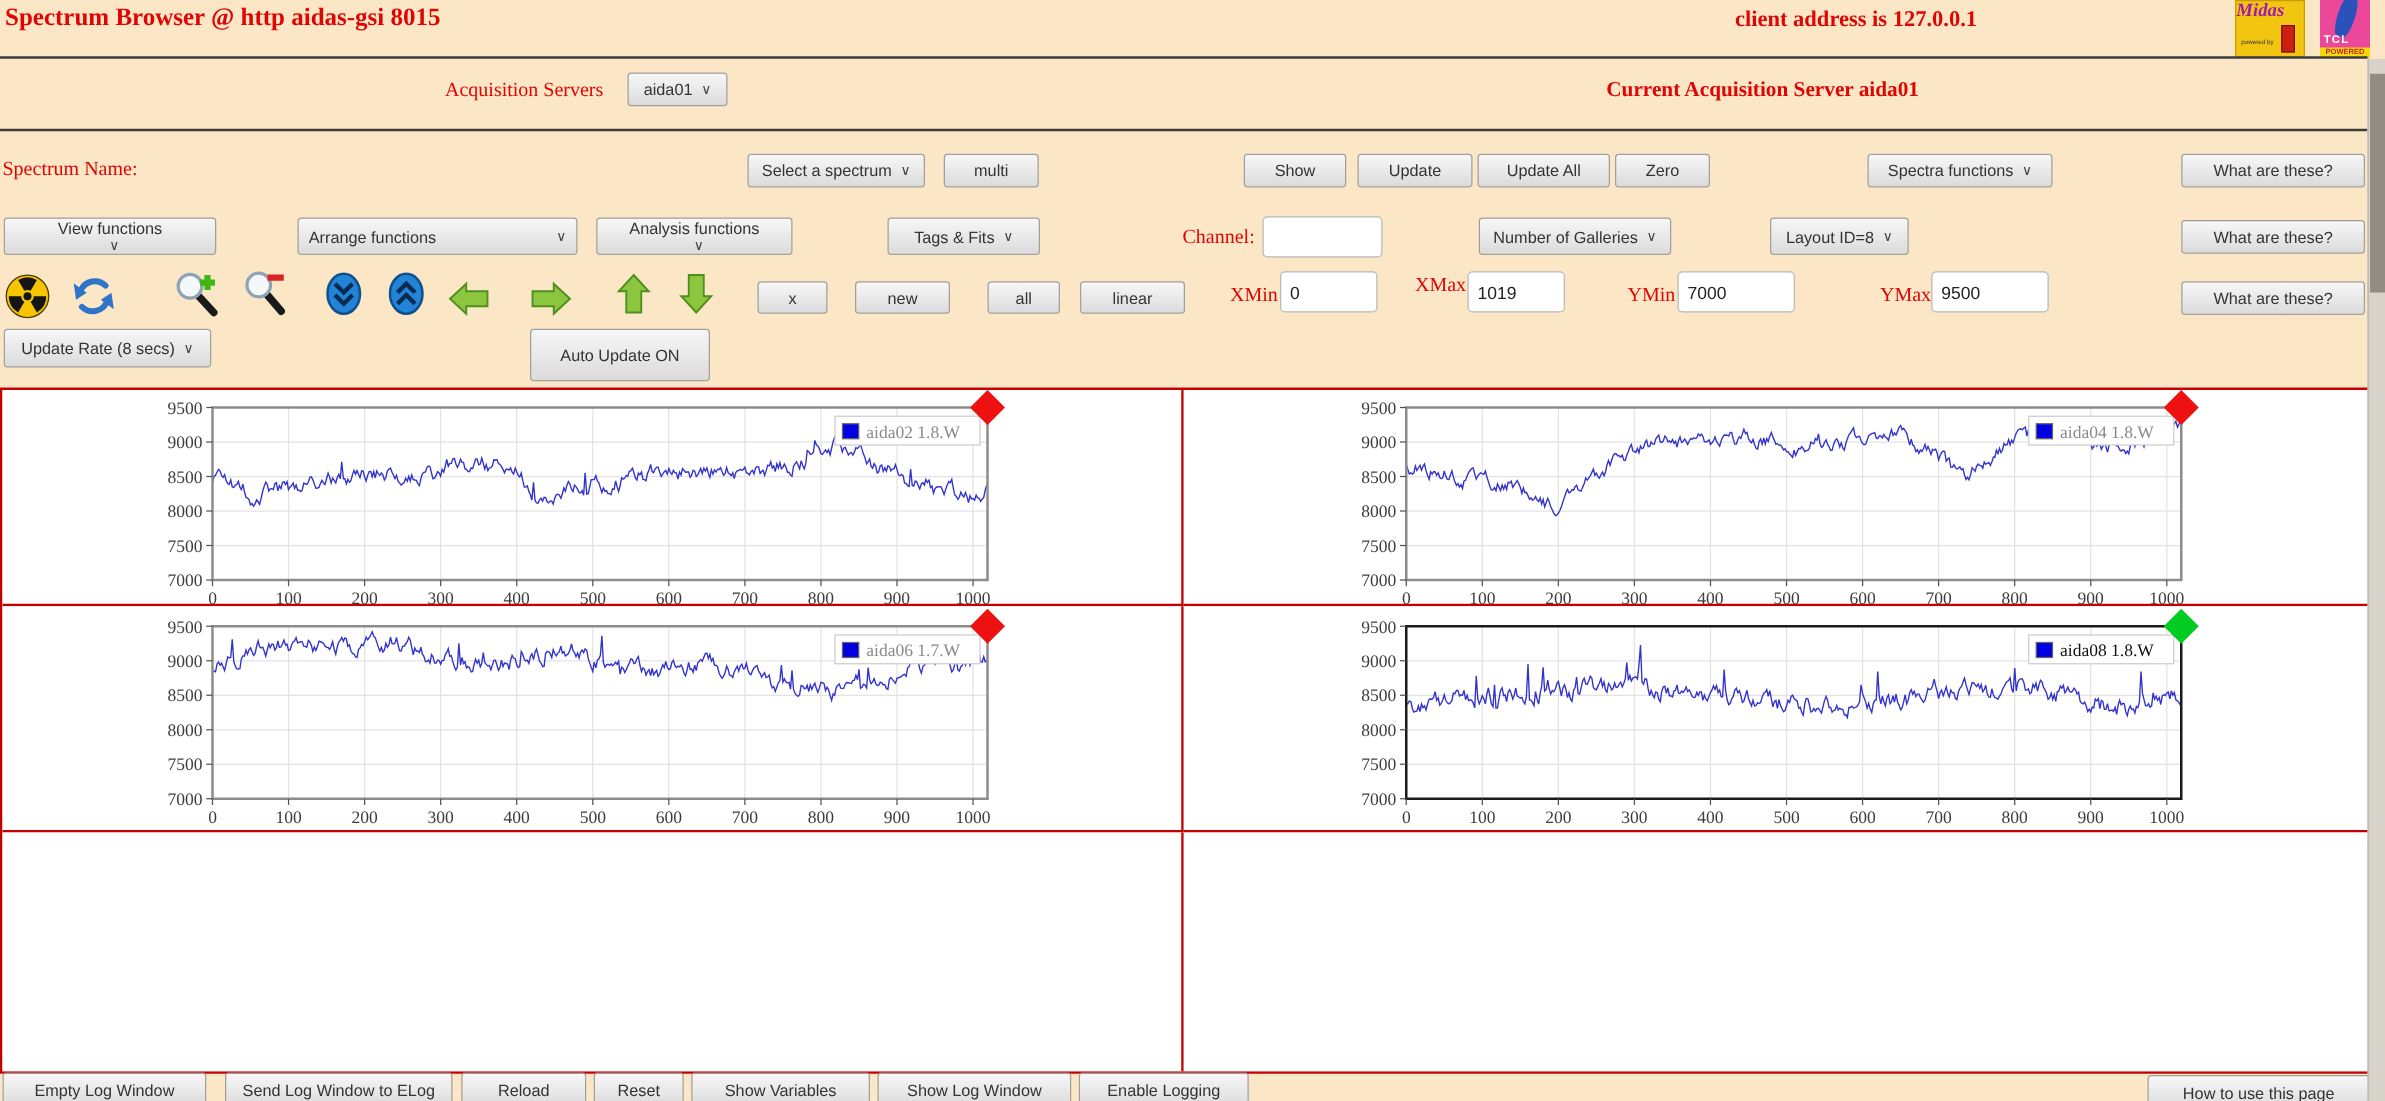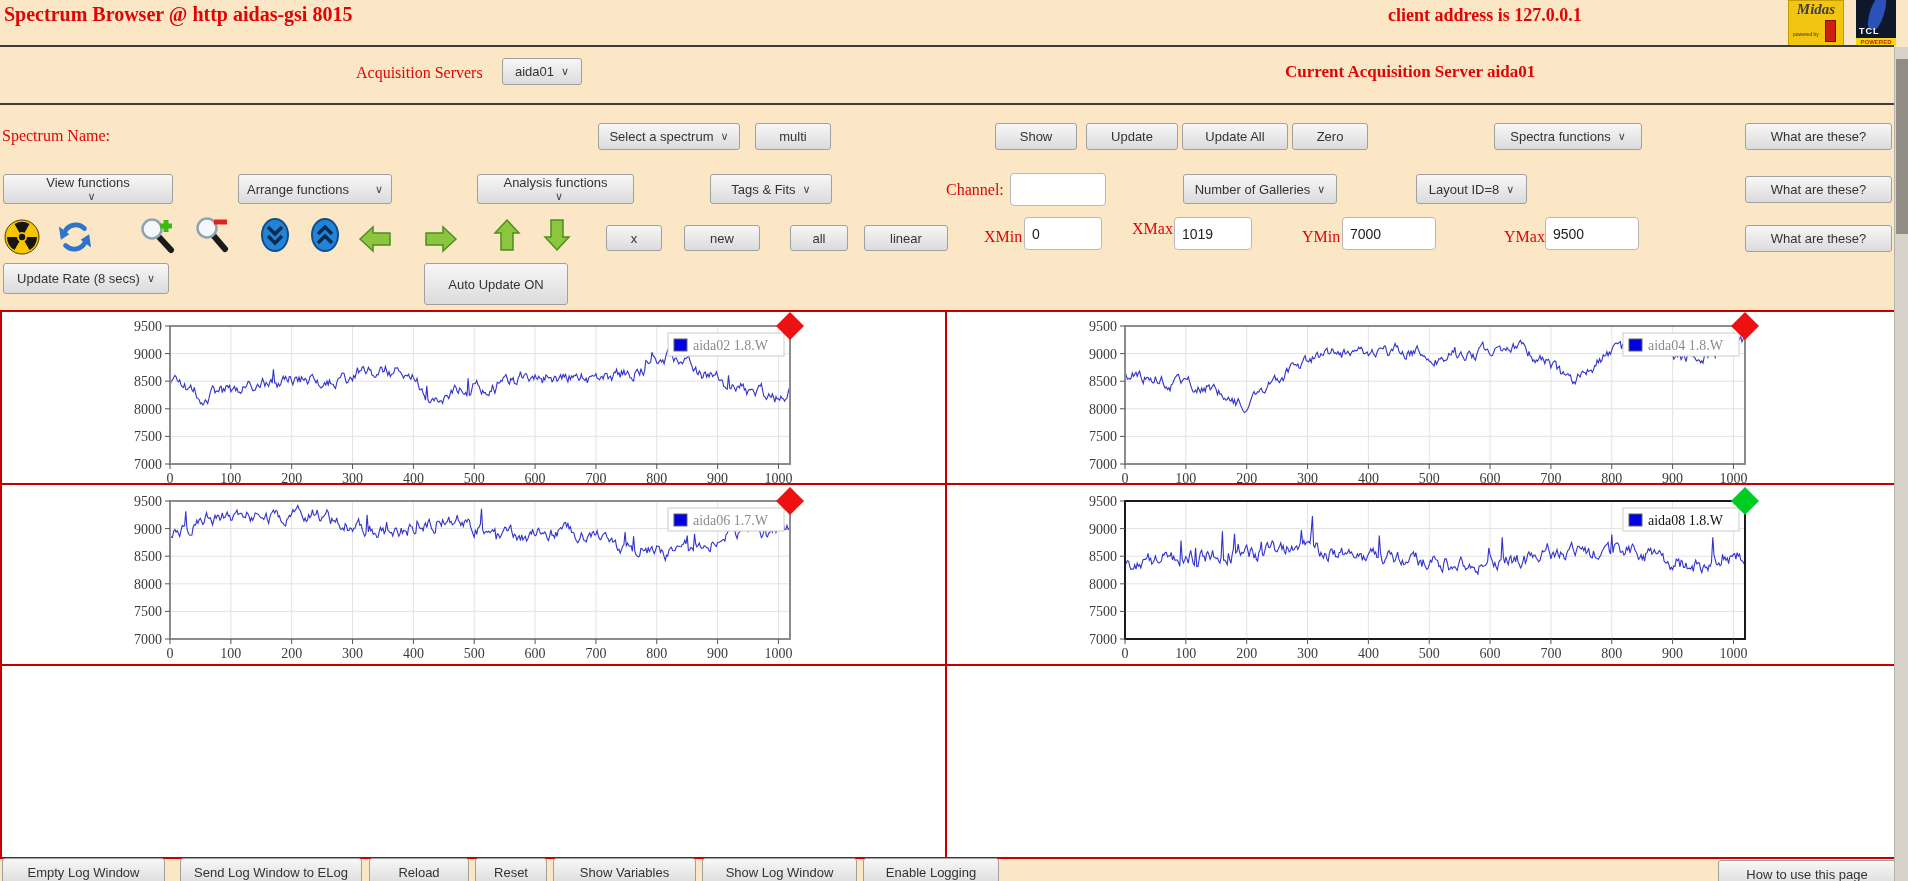"Midas" .midas-logo .mtxt { color: #404040 -> #a21caf; text-align: center -> left }
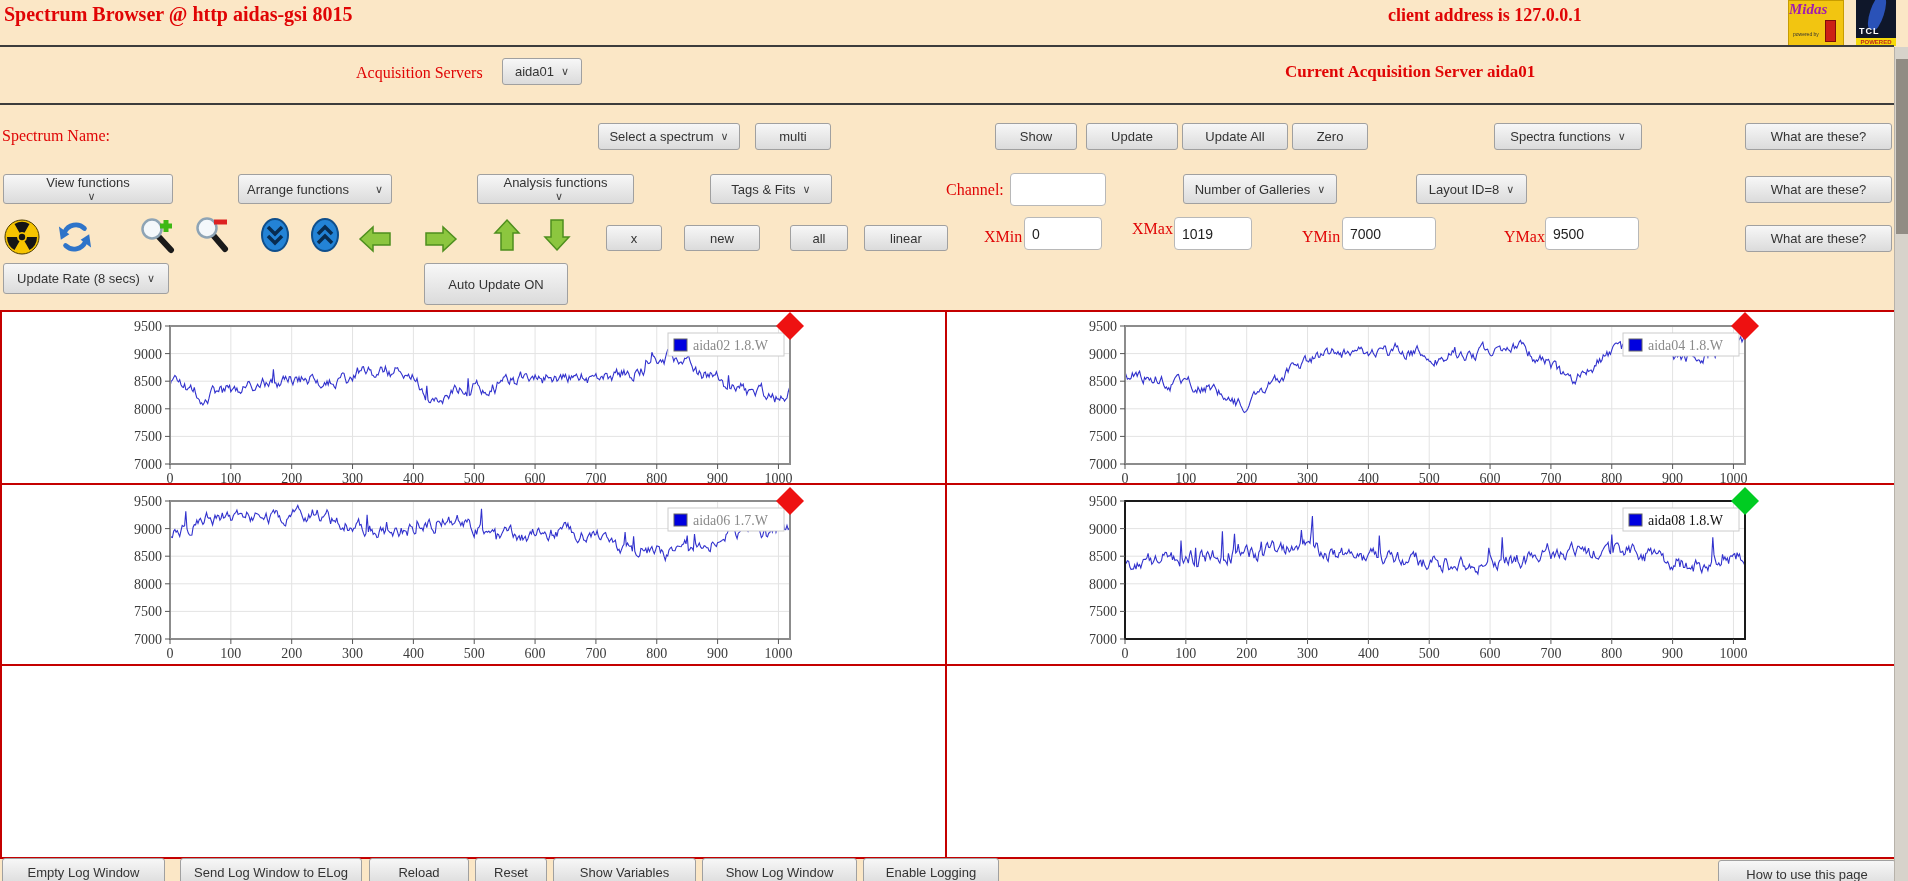"TCL" .tcl-logo { background: #0f172a -> #ec4899 }
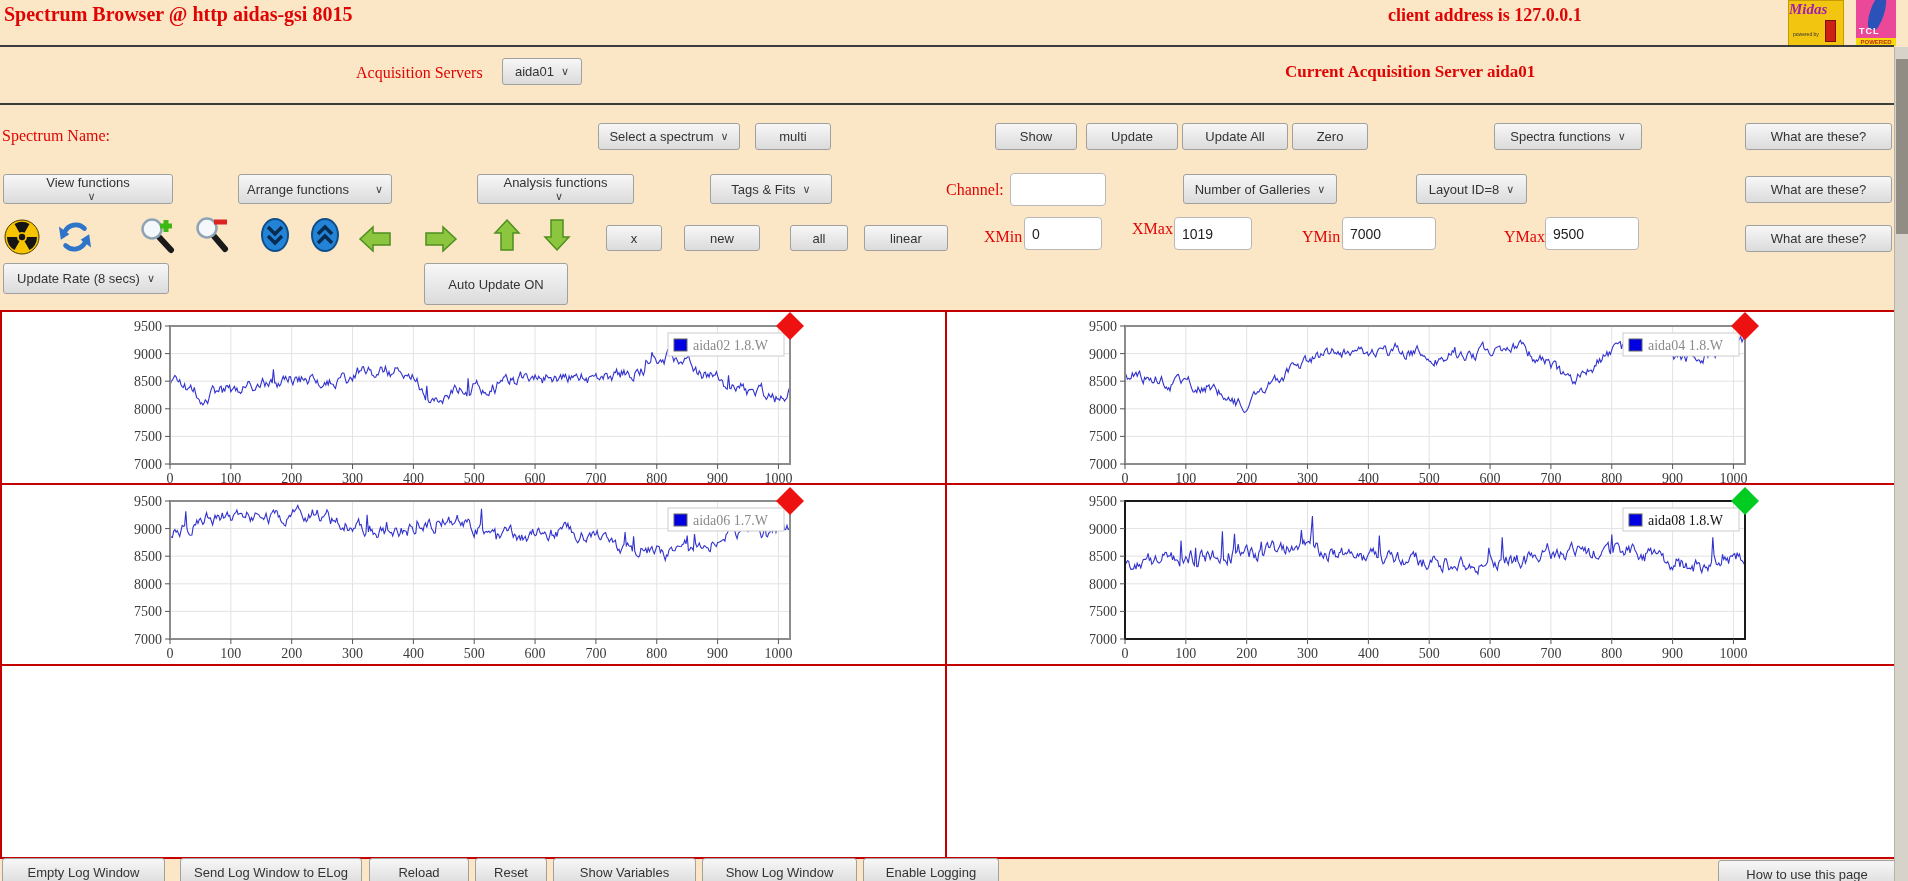"Arrange functions" div.sel { width: 154px -> 224px }
